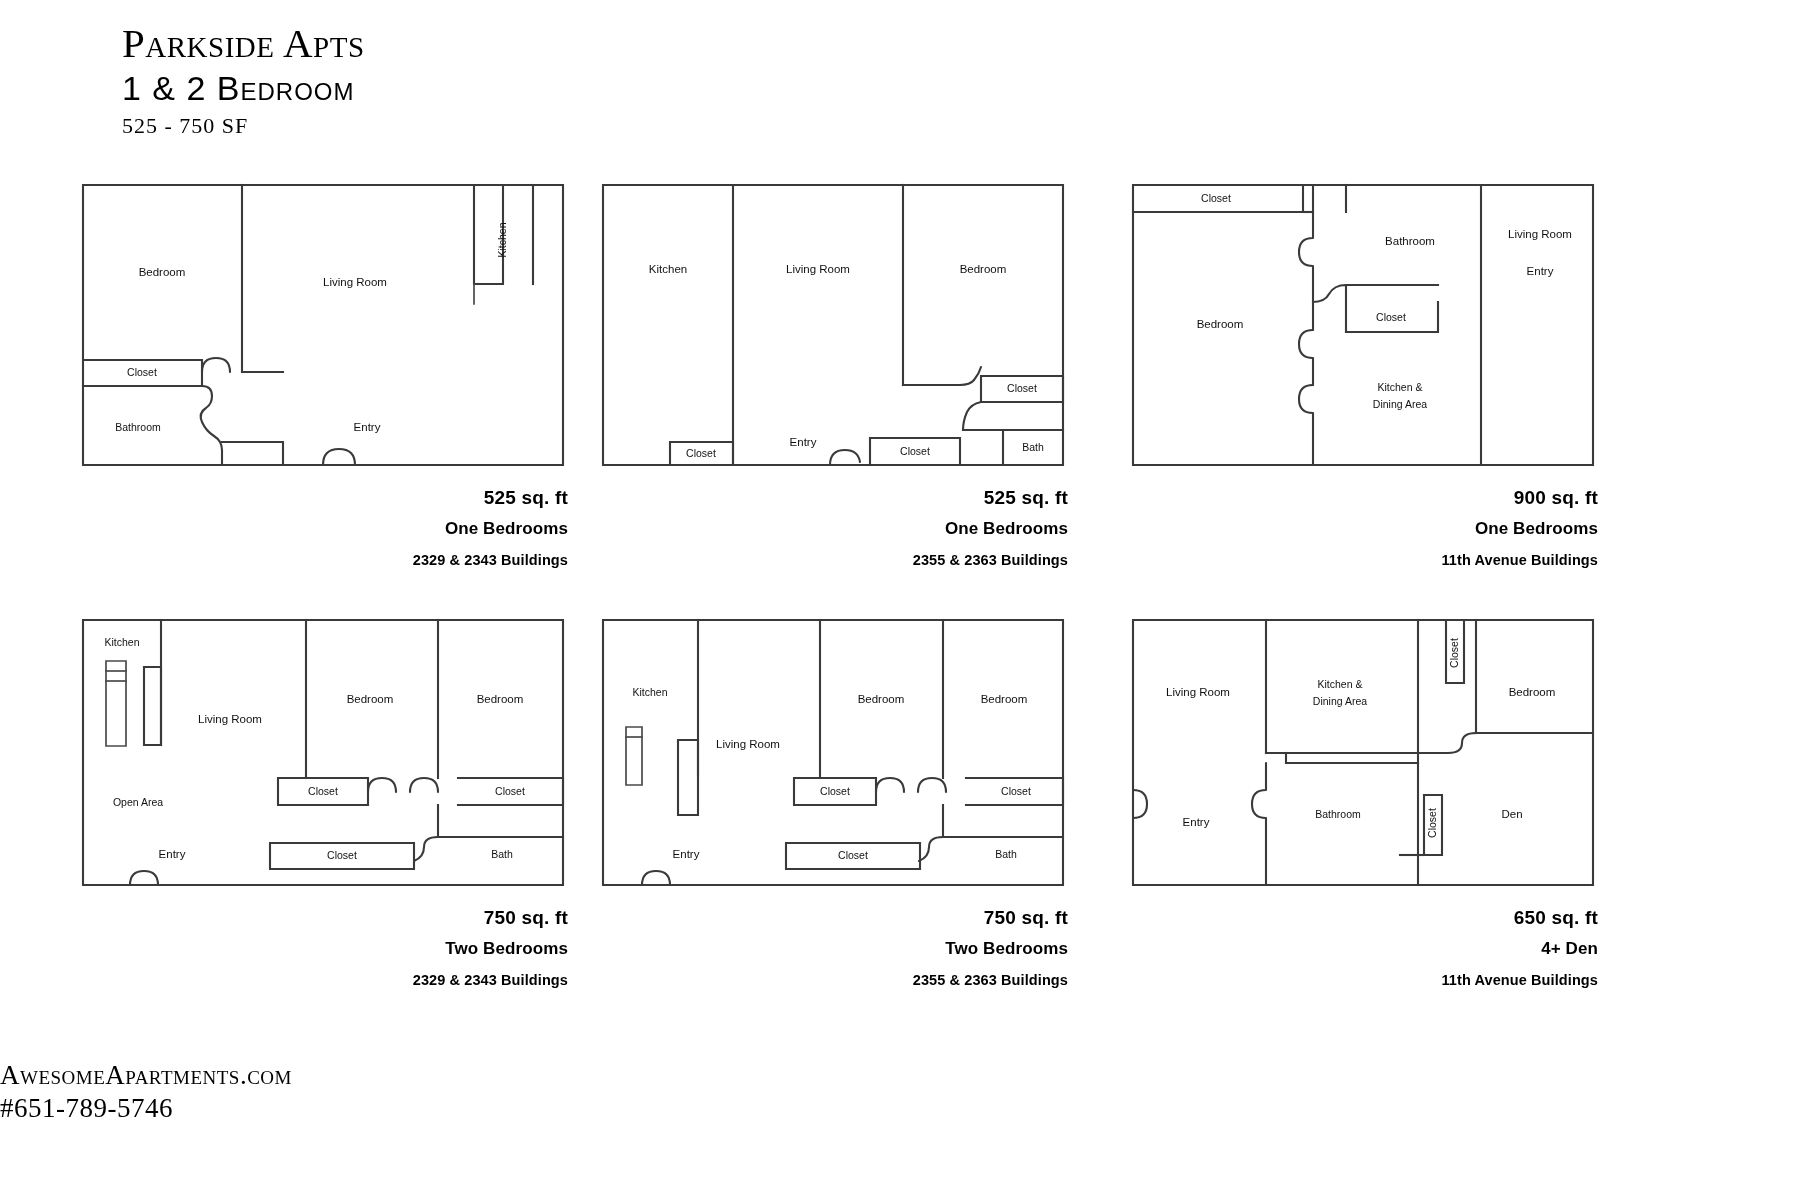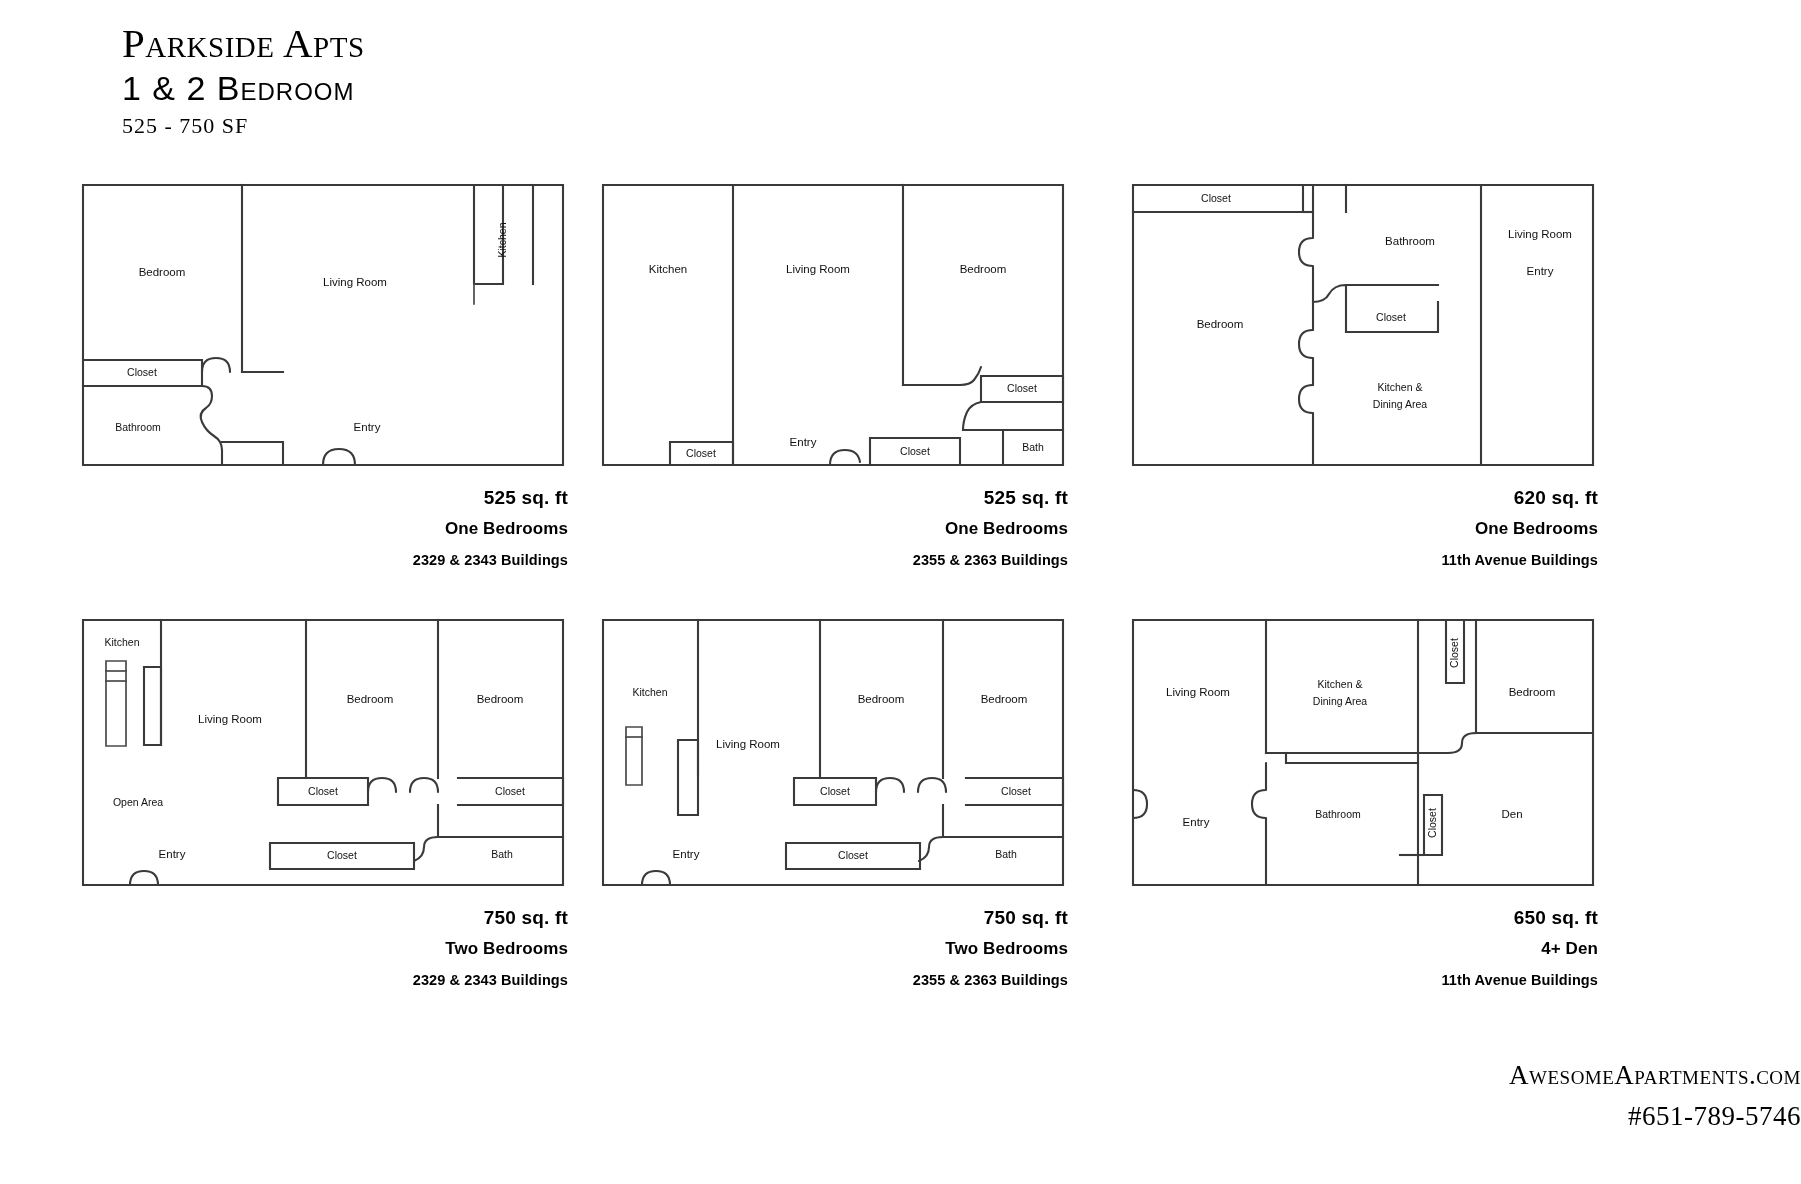"620 sq. ft" div.cap-area { text: 620 -> 900 }
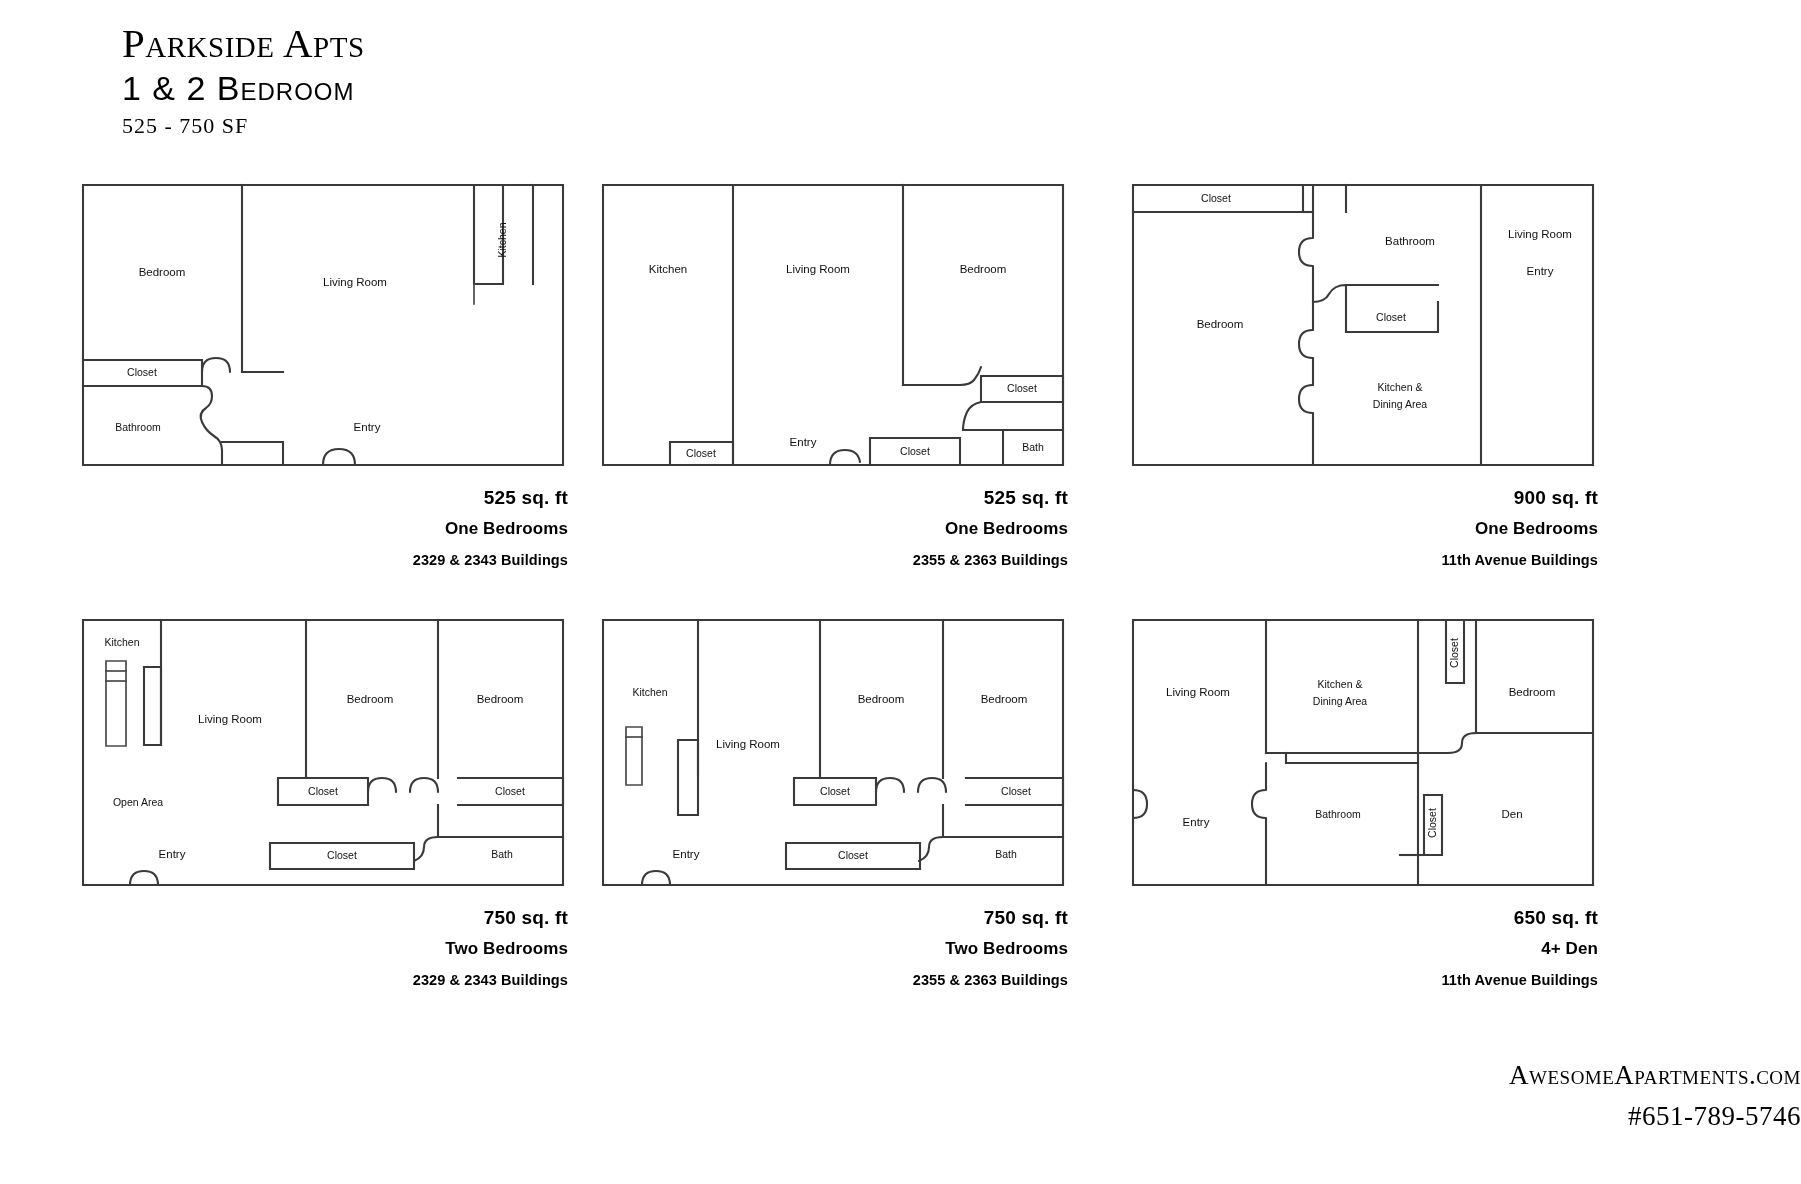"AwesomeApartments.com" #footer { left: 8px -> 0; text-align: right -> left }
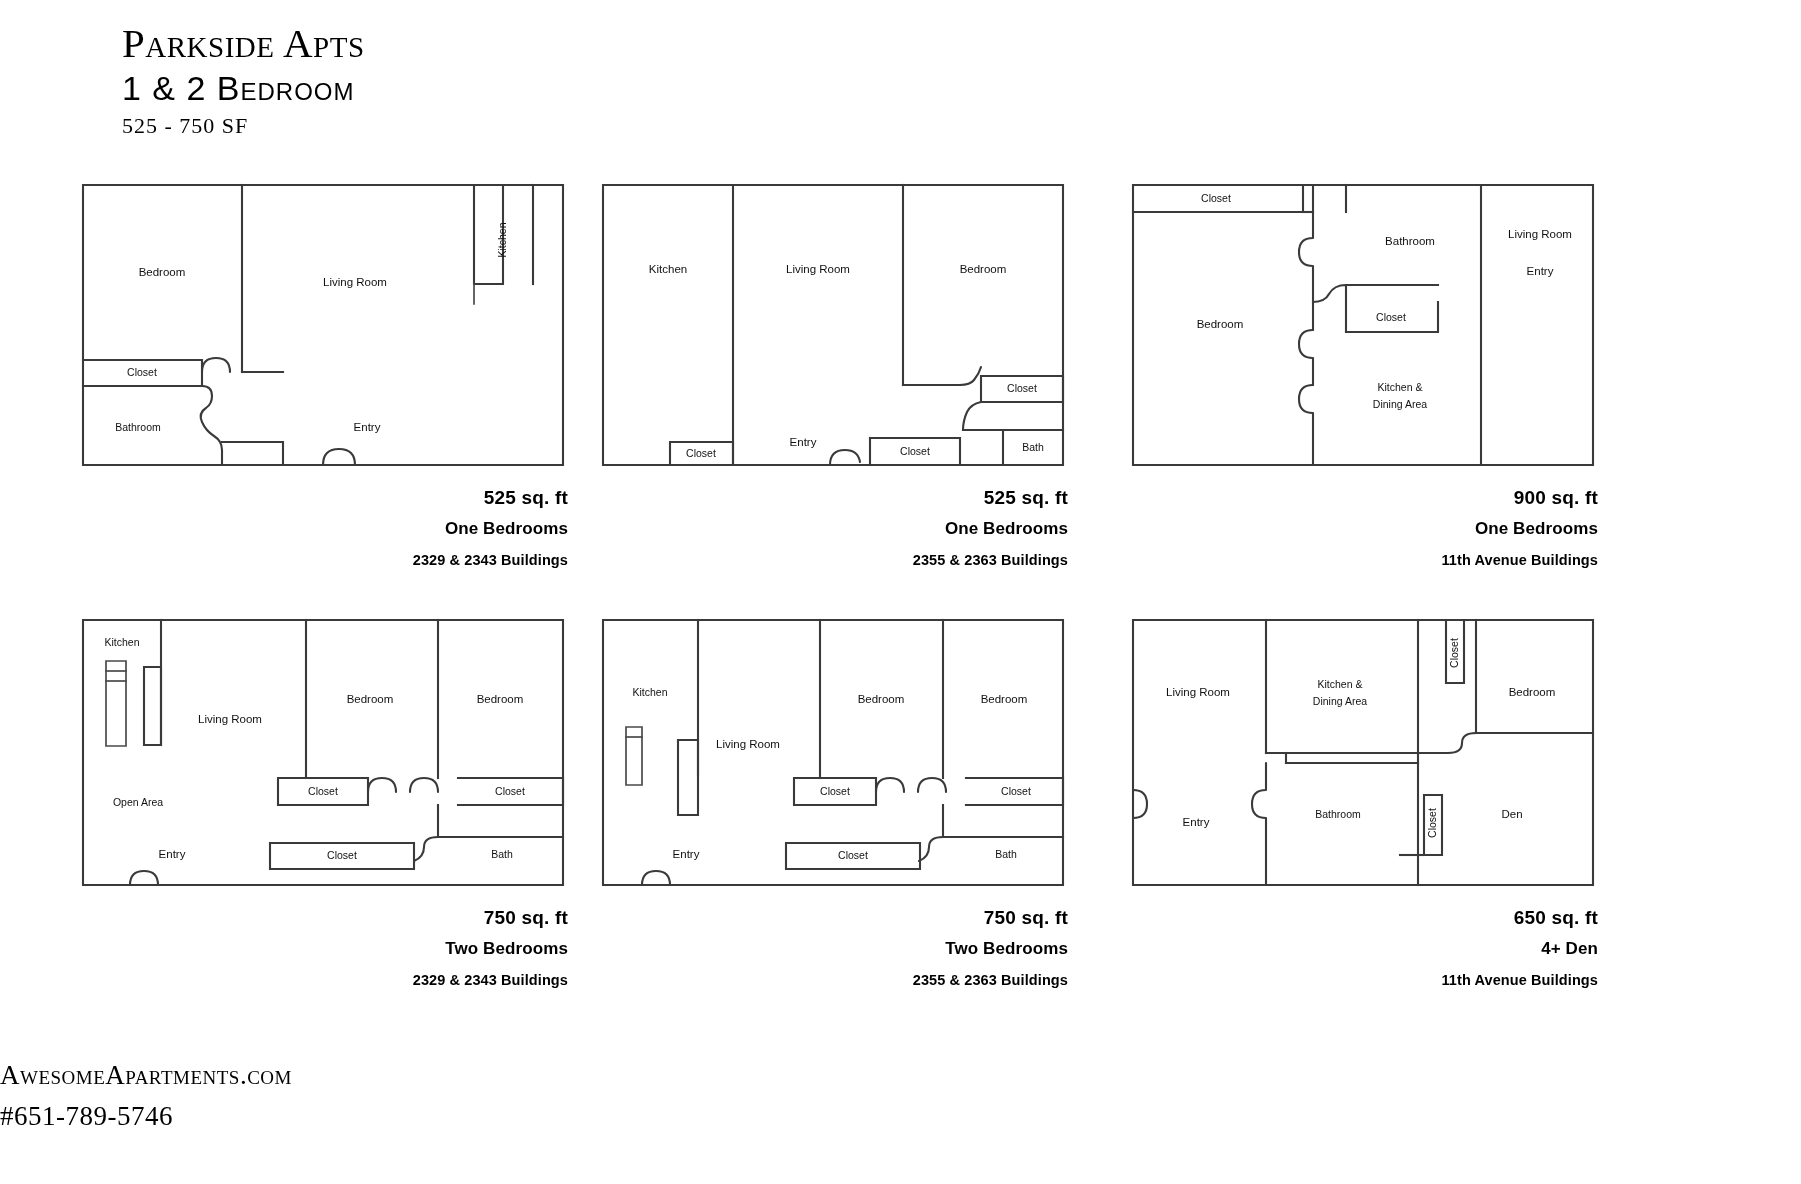"#651-789-5746" #footer-phone { margin-top: 10px -> 2px }
